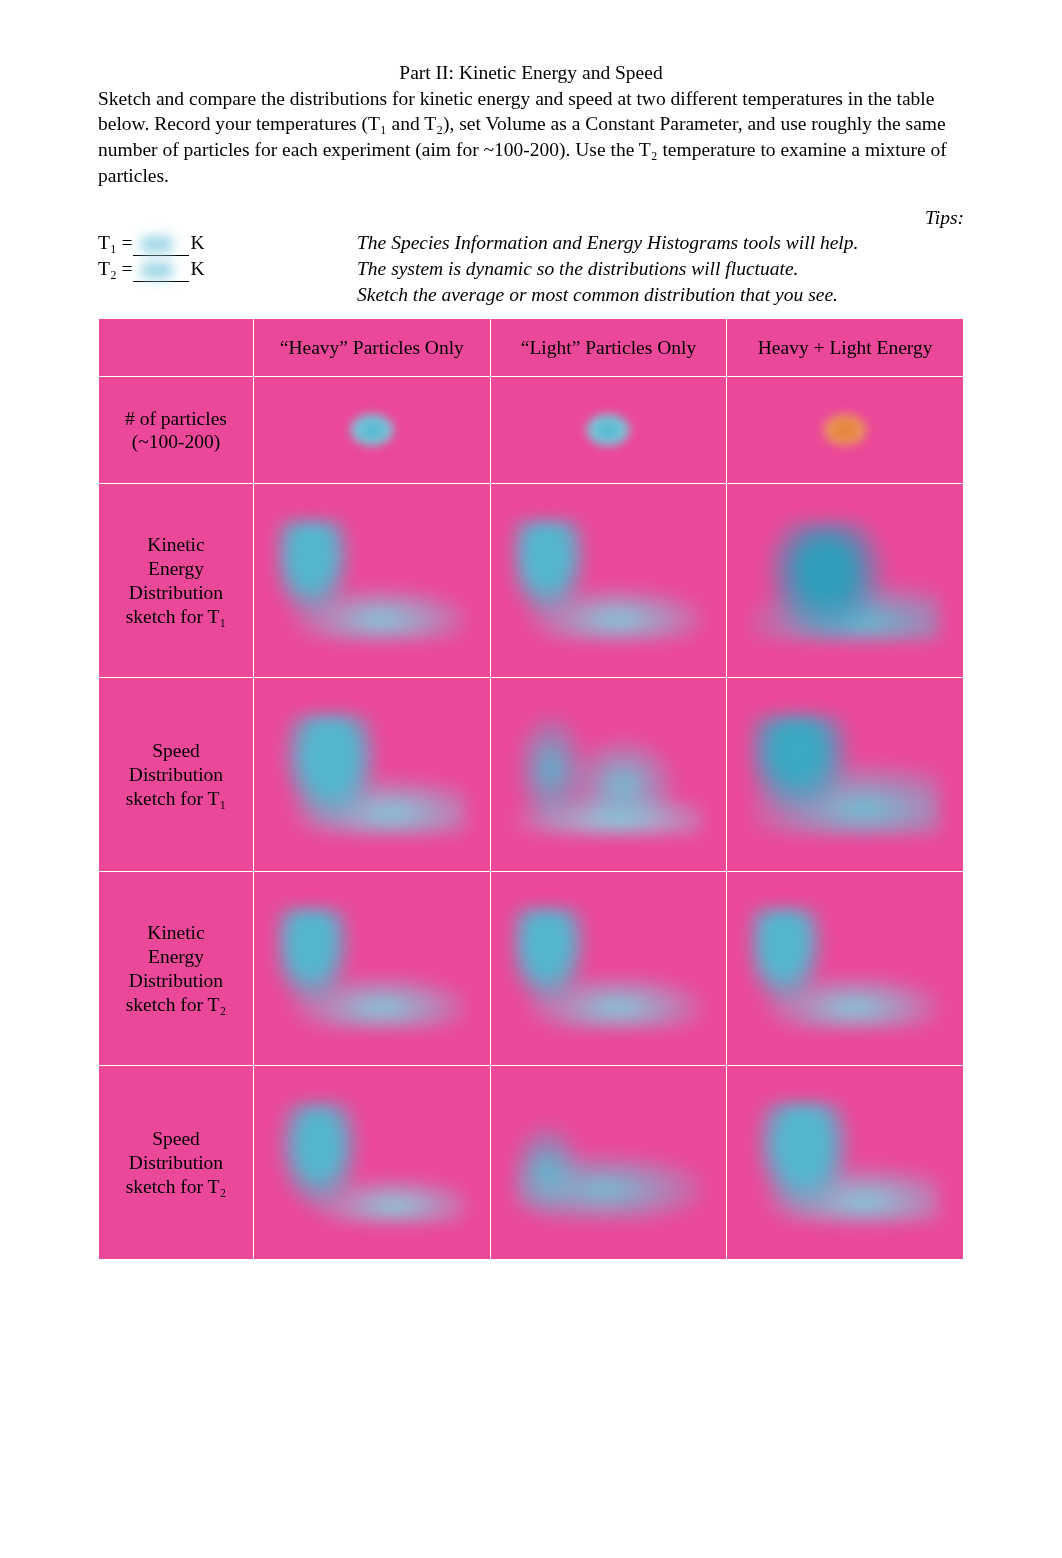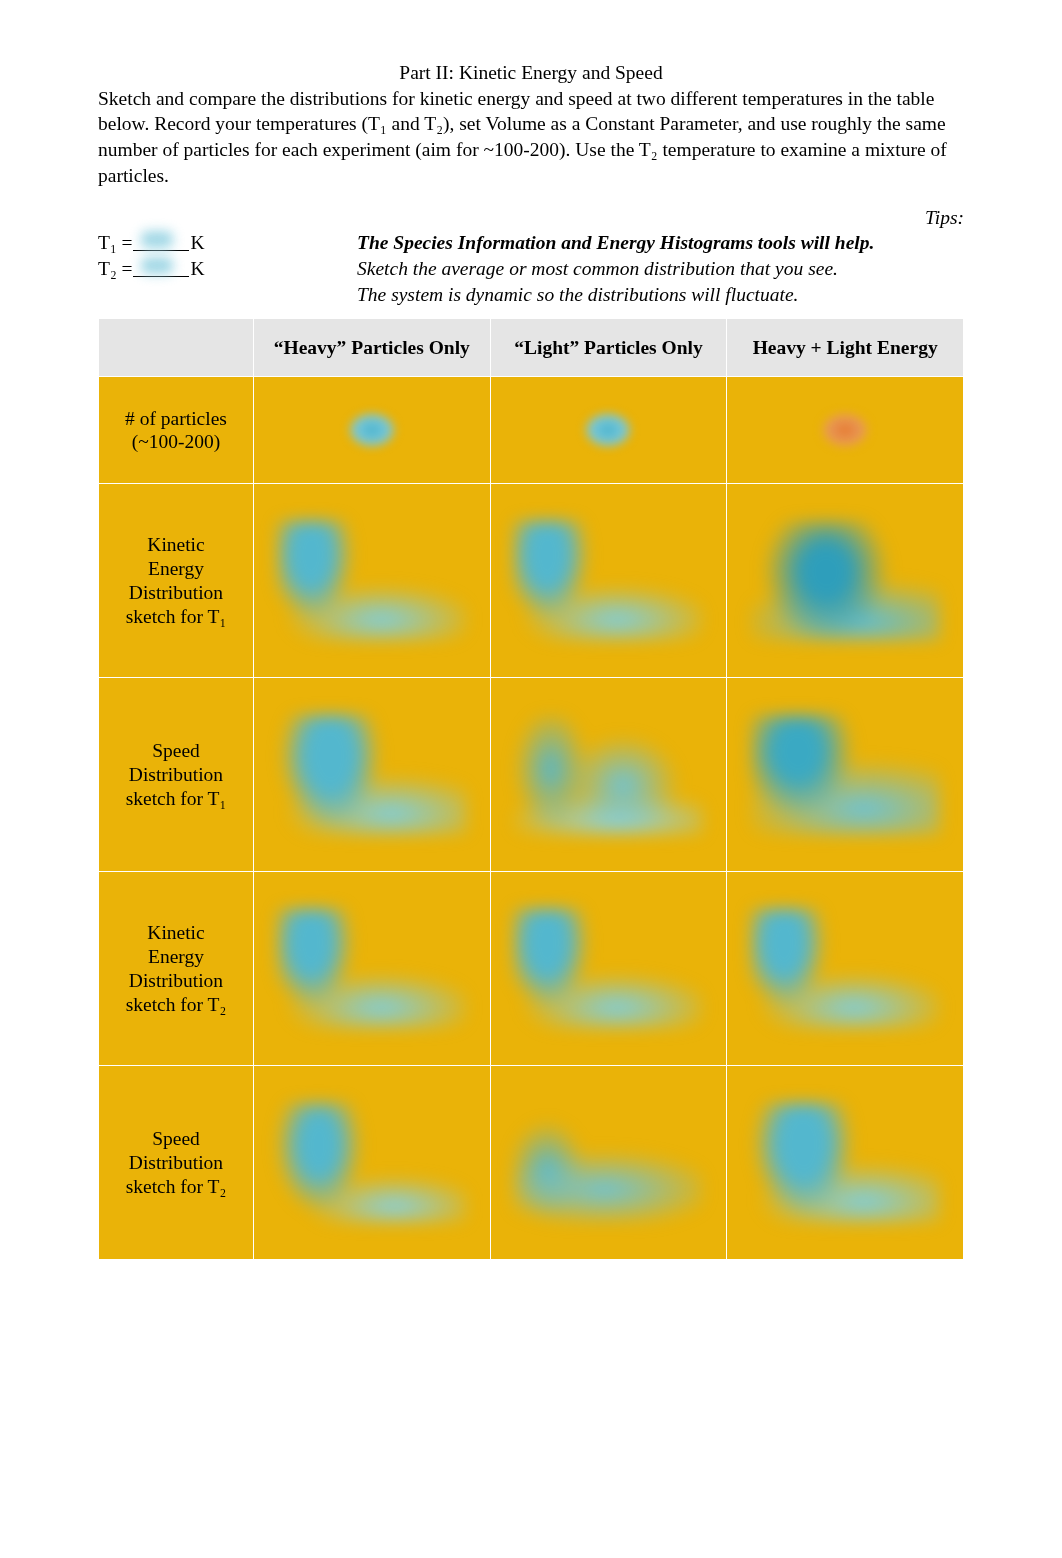"T₁ =" .temps-line { align-items: flex-start -> flex-end }
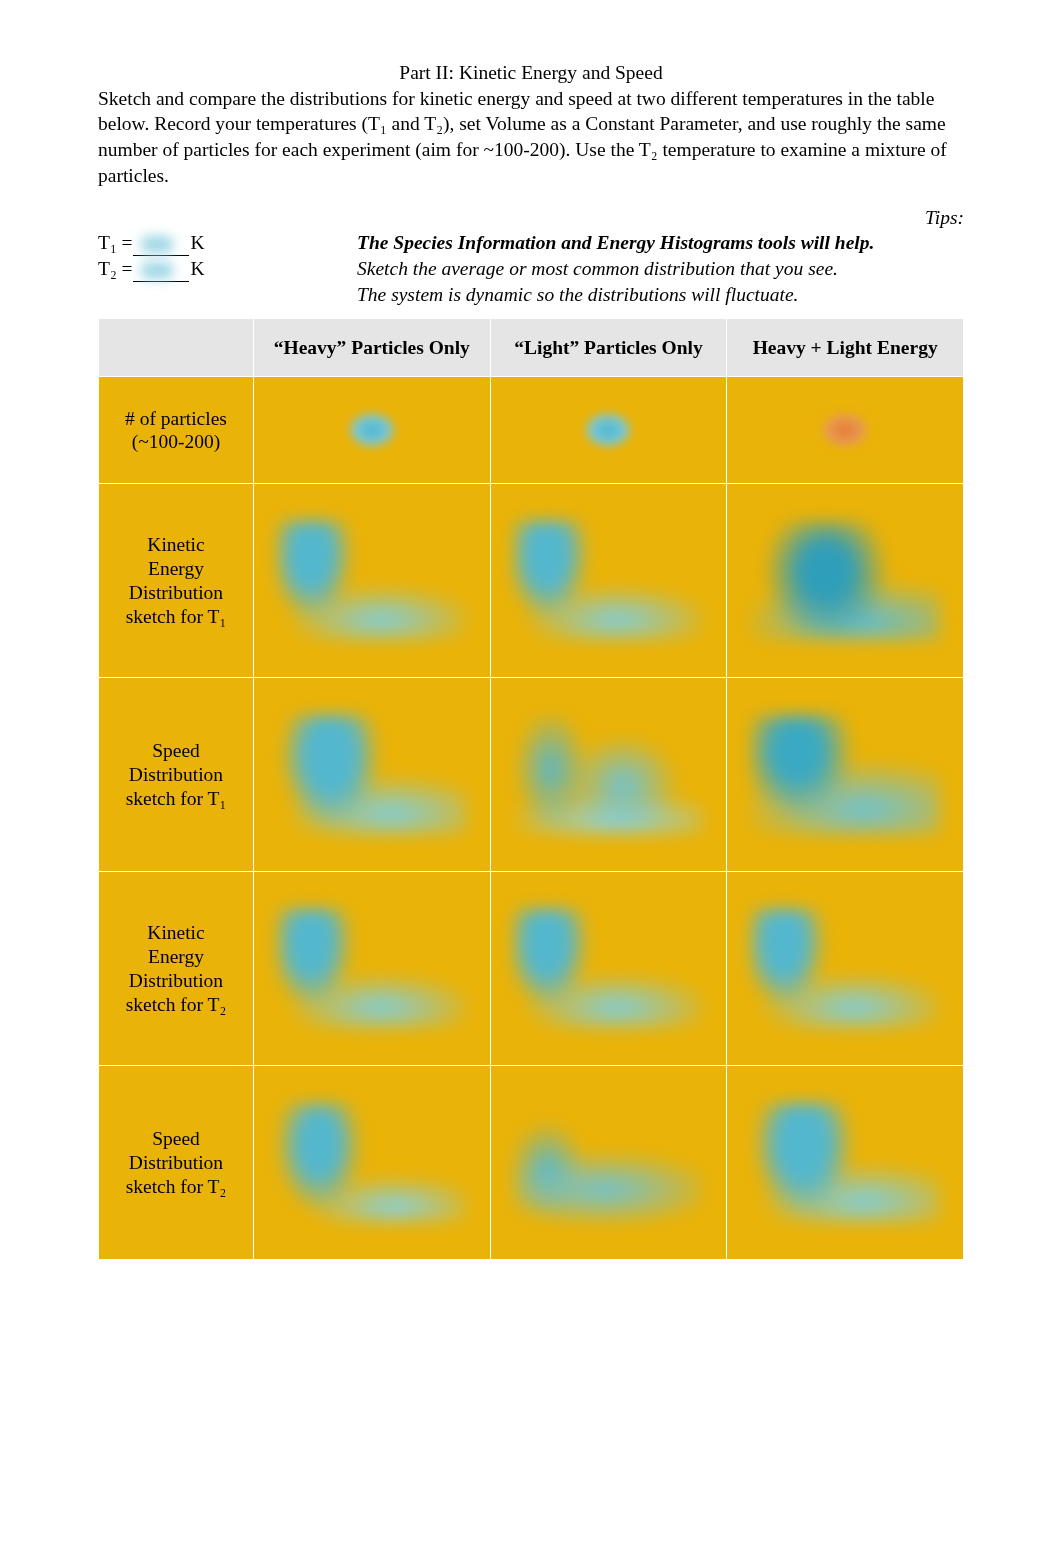"The Species Information and Energy" .tips-strong { font-weight: bold -> normal }
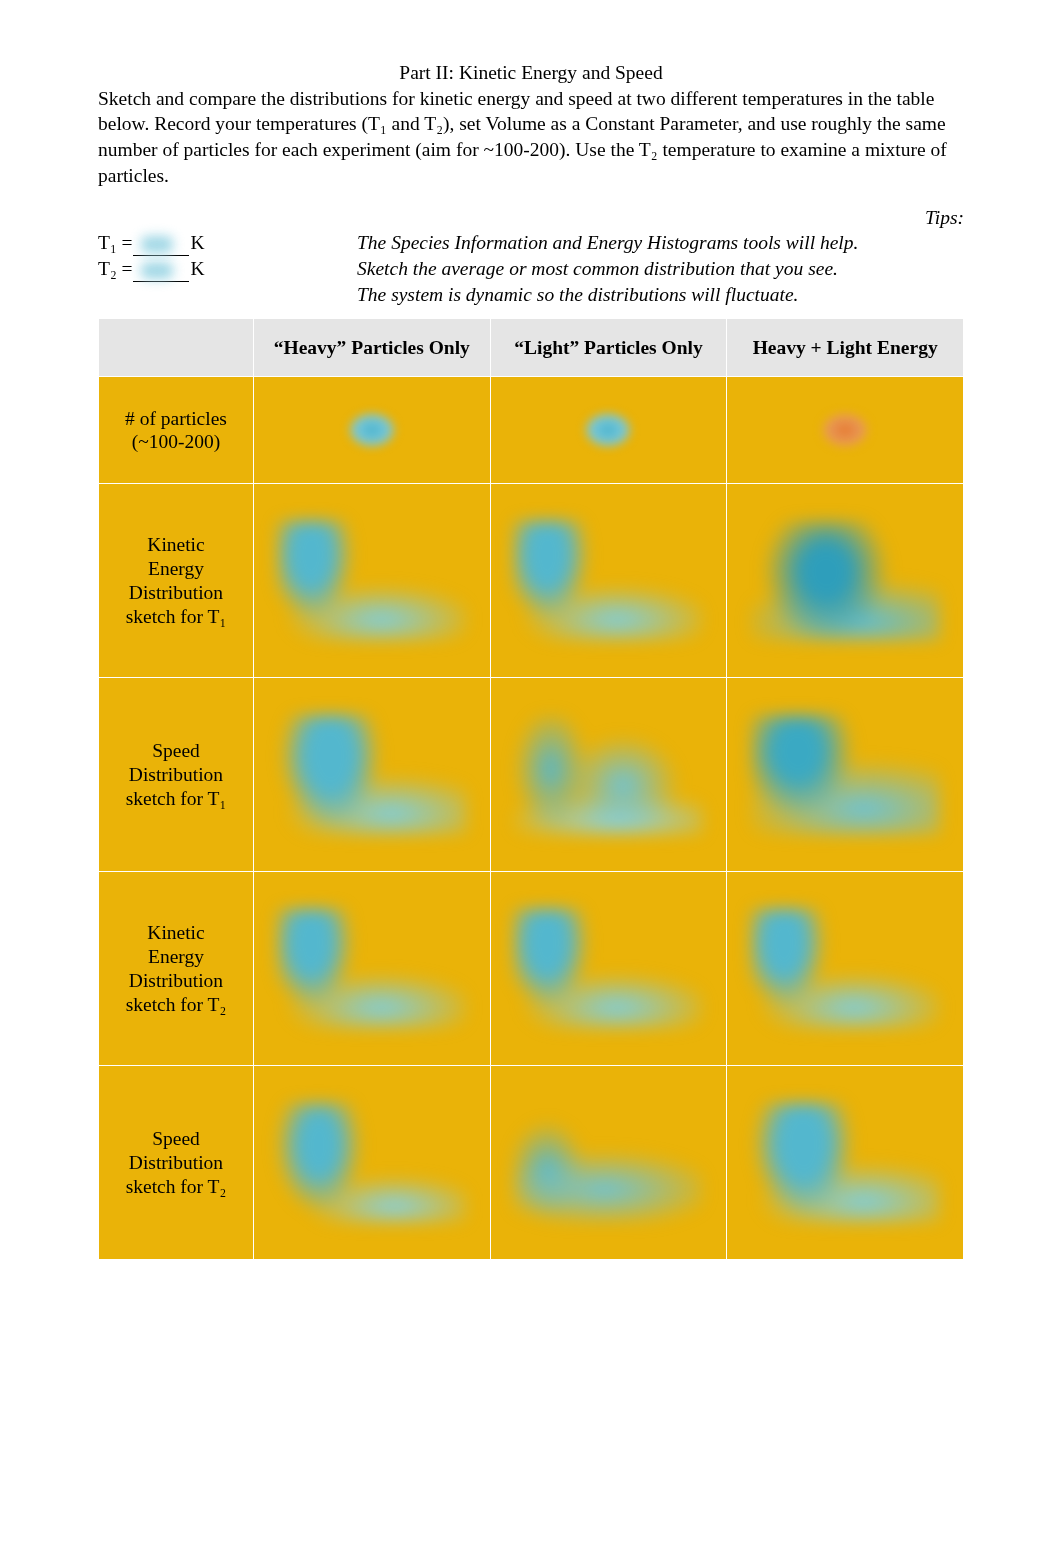"Sketch the average or most" div.tips-em { order: before "The system is dynamic so" -> after "The system is dynamic so" }
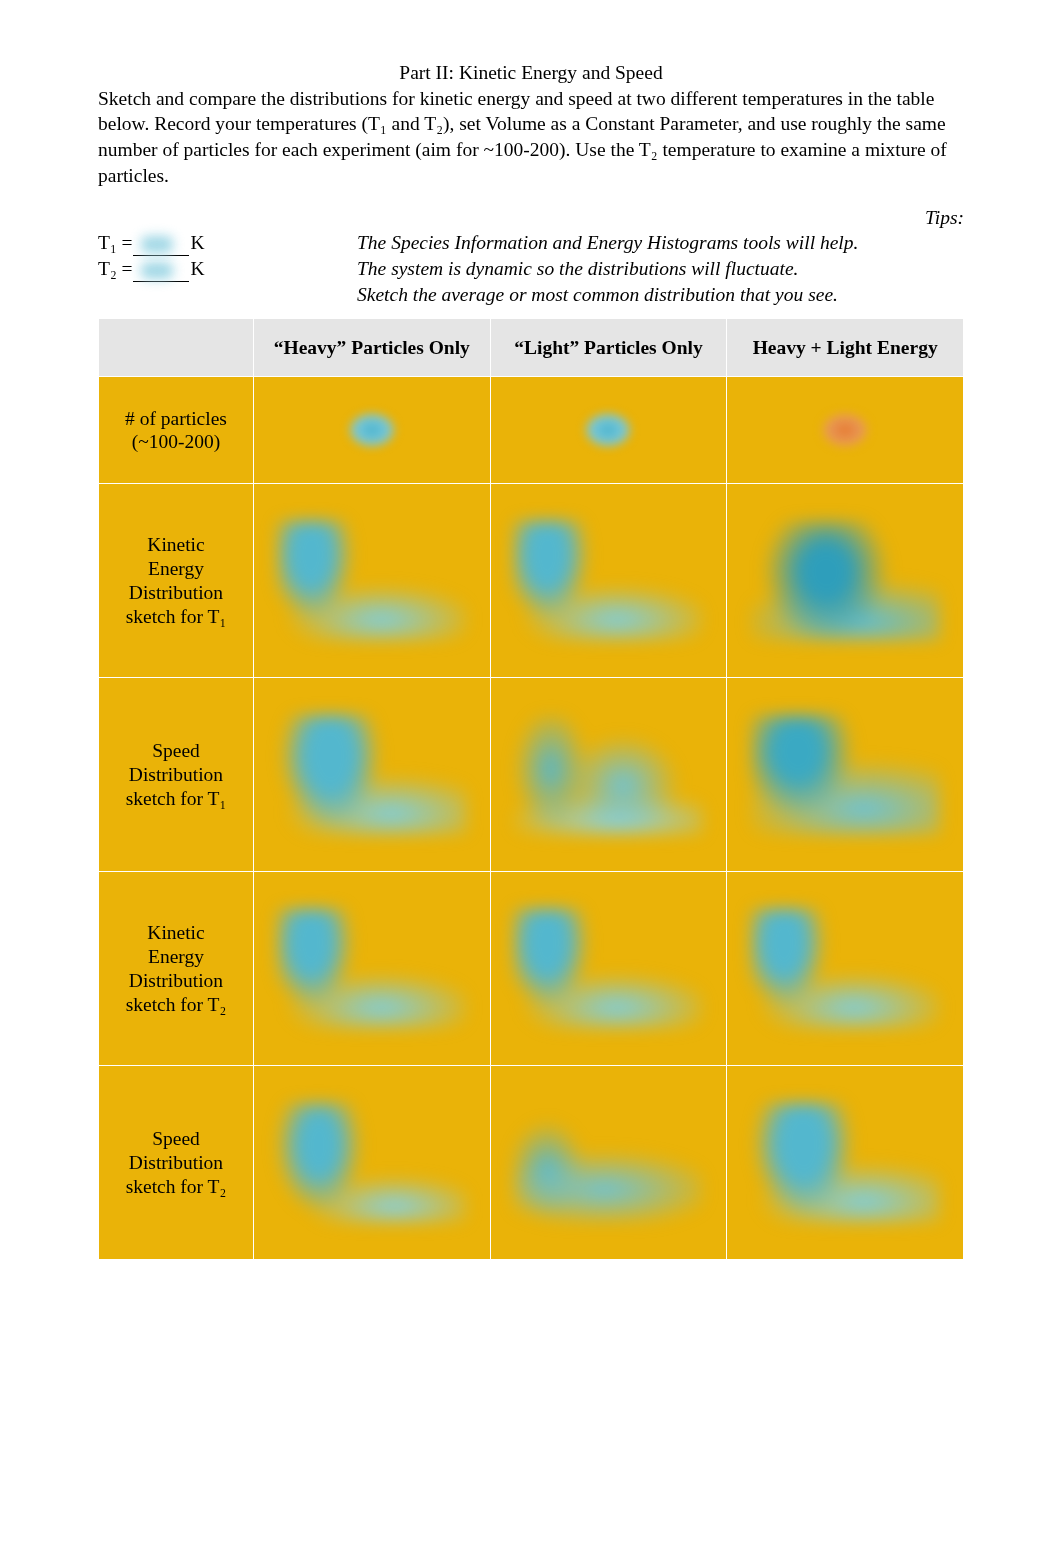"“Heavy” Particles Only" .tbl thead th { background: #e5e5e5 -> #ec4899; font-weight: bold -> normal }
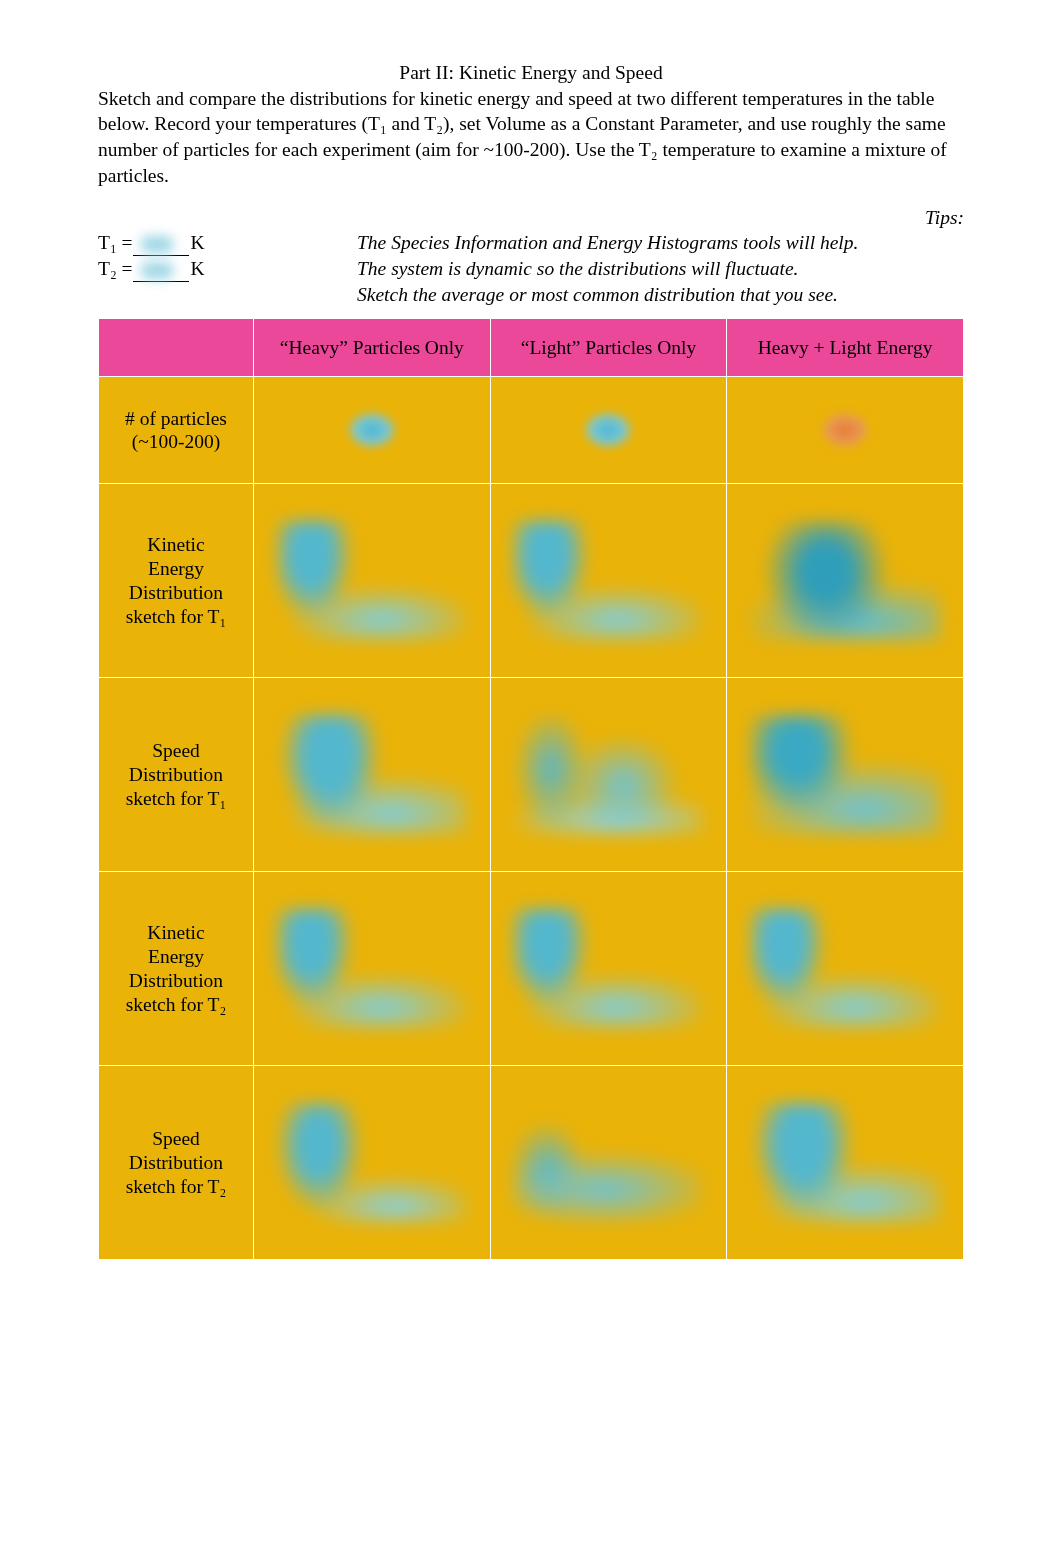"# of particles" .tbl tbody td, .tbl tbody th { background: #eab308 -> #ec4899 }
